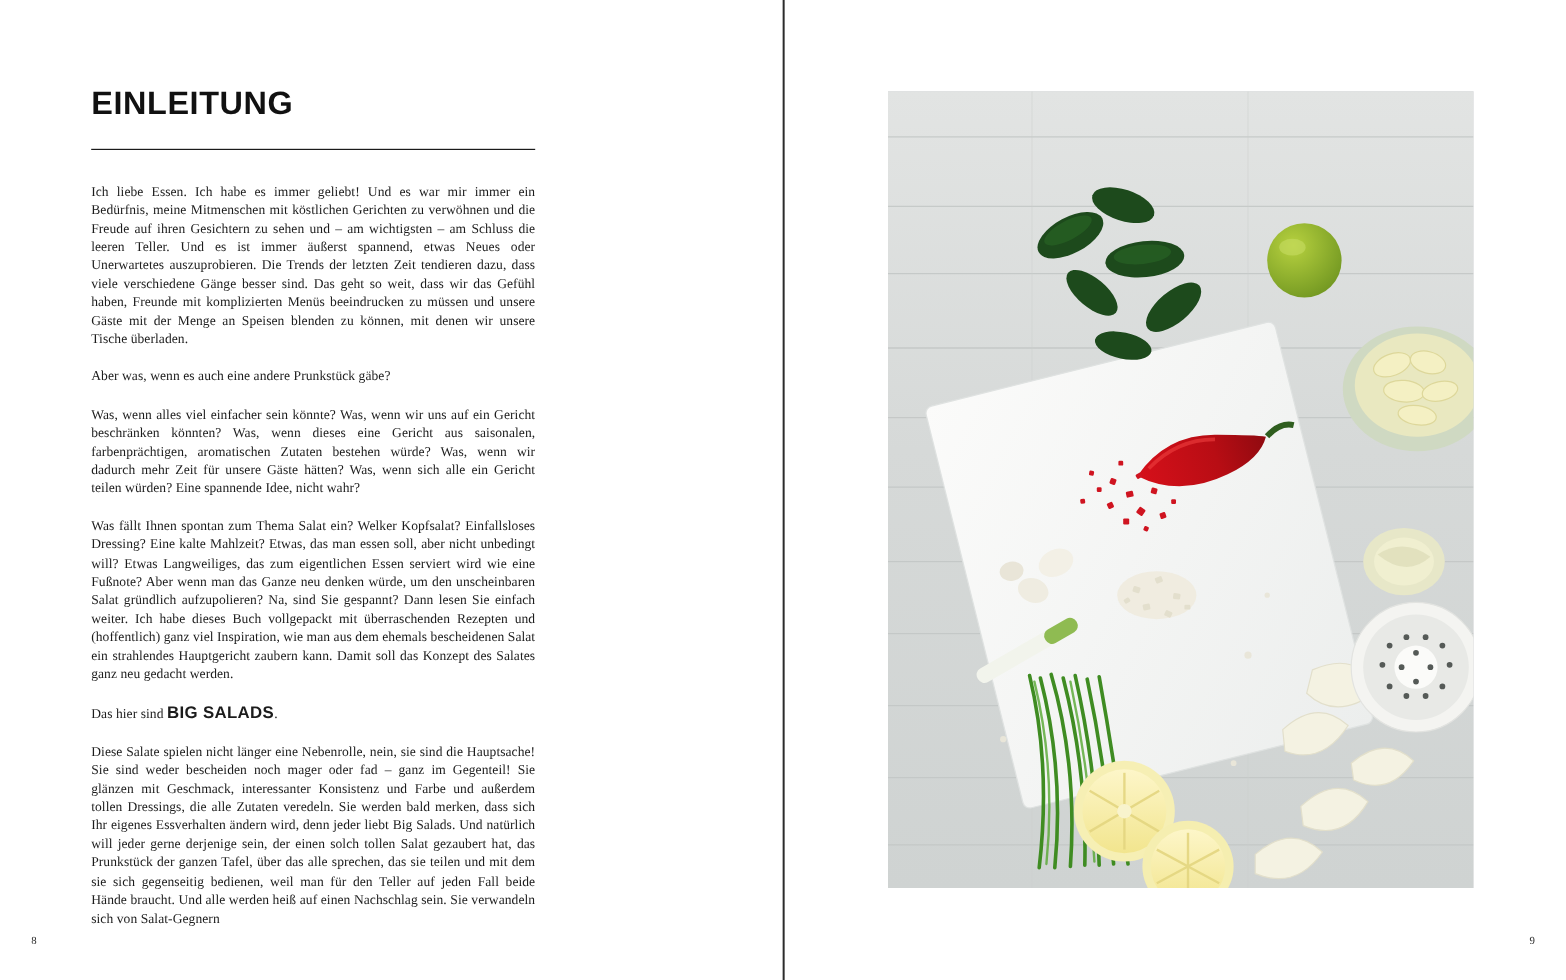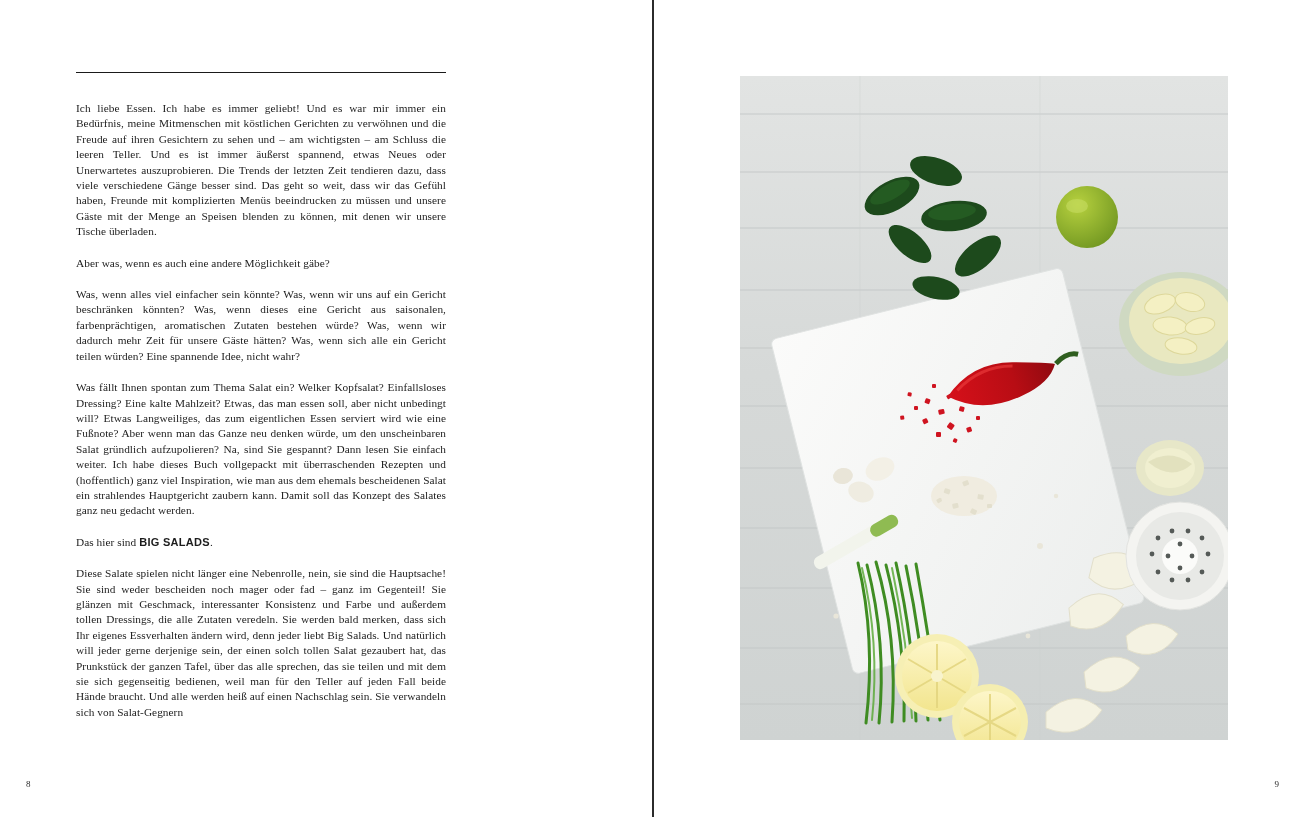"EINLEITUNG" h1.chapter-title { html: none -> <h1>EINLEITUNG</h1> }
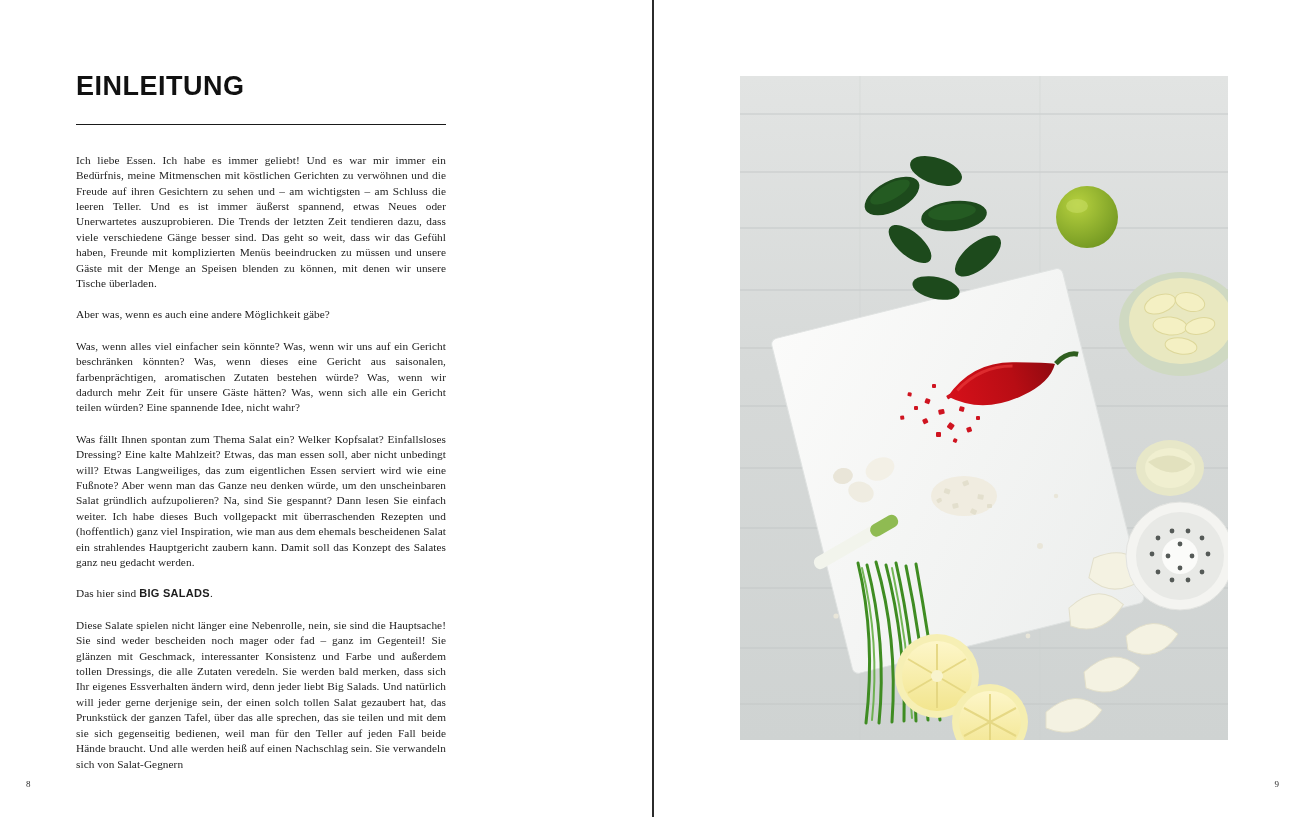"Aber was, wenn es auch" p { text: Möglichkeit -> Prunkstück }
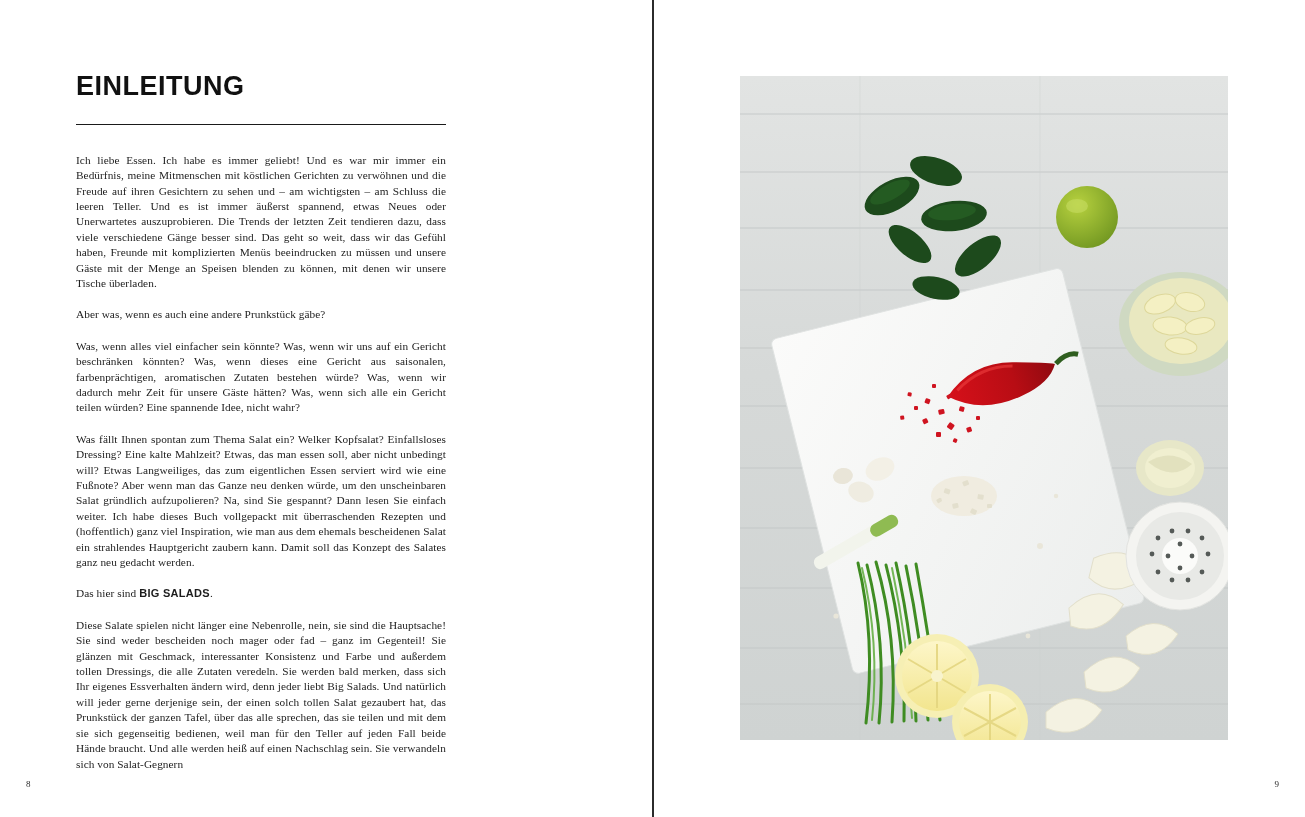"BIG SALADS" .bold-inline { font-size: 11px -> 14px }
